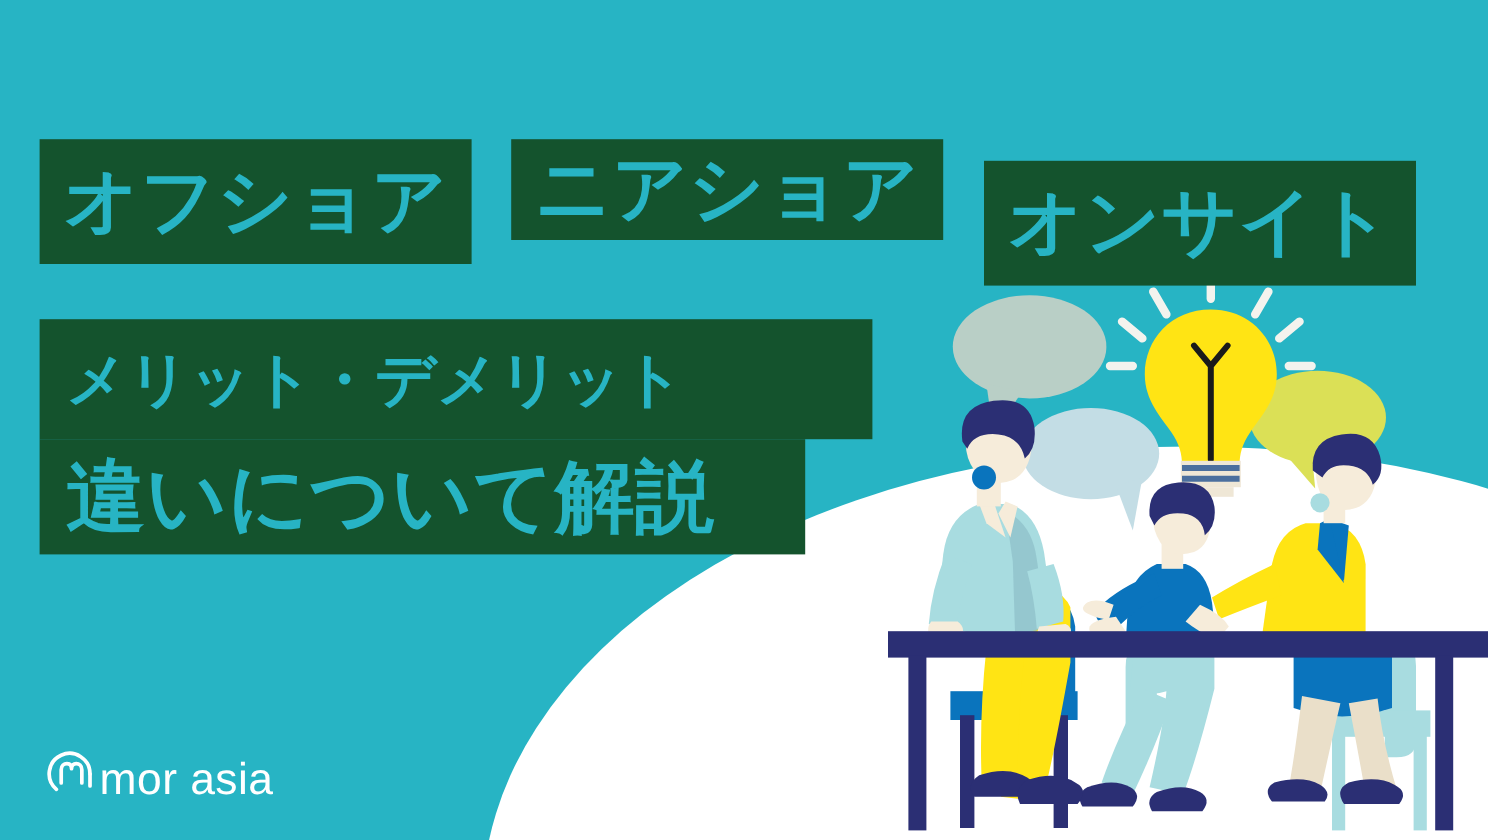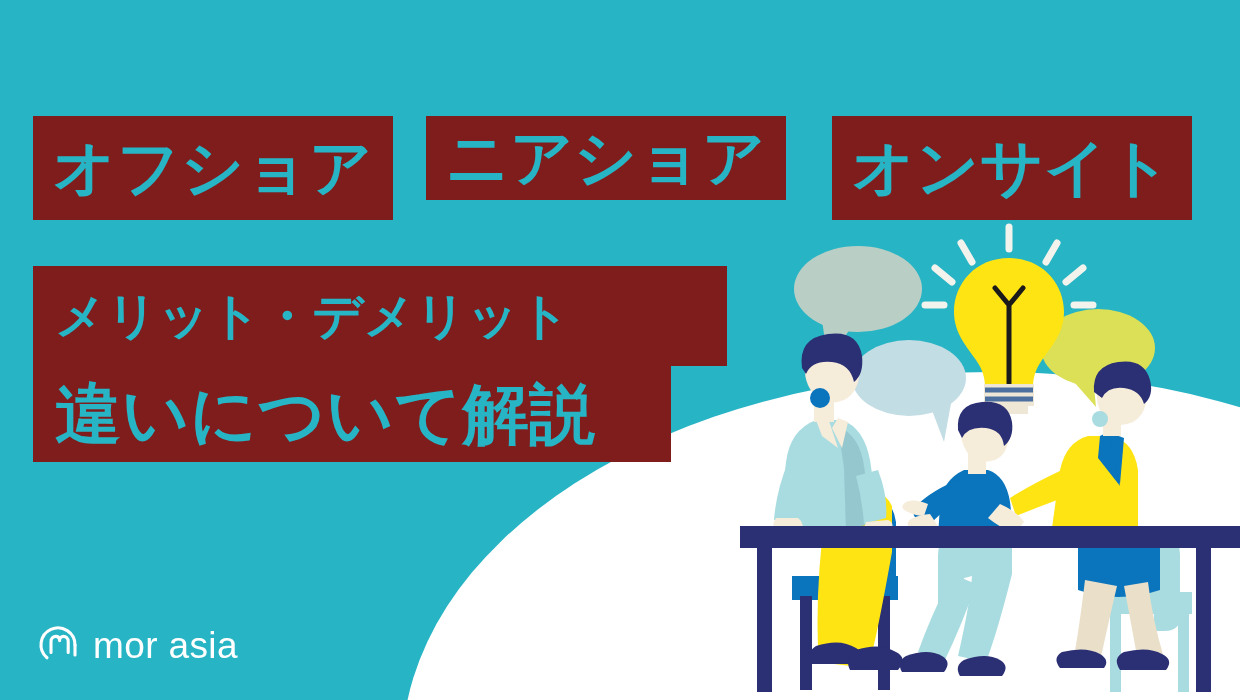"オフショア" .tagbox { background: #7f1d1d -> #14532d }
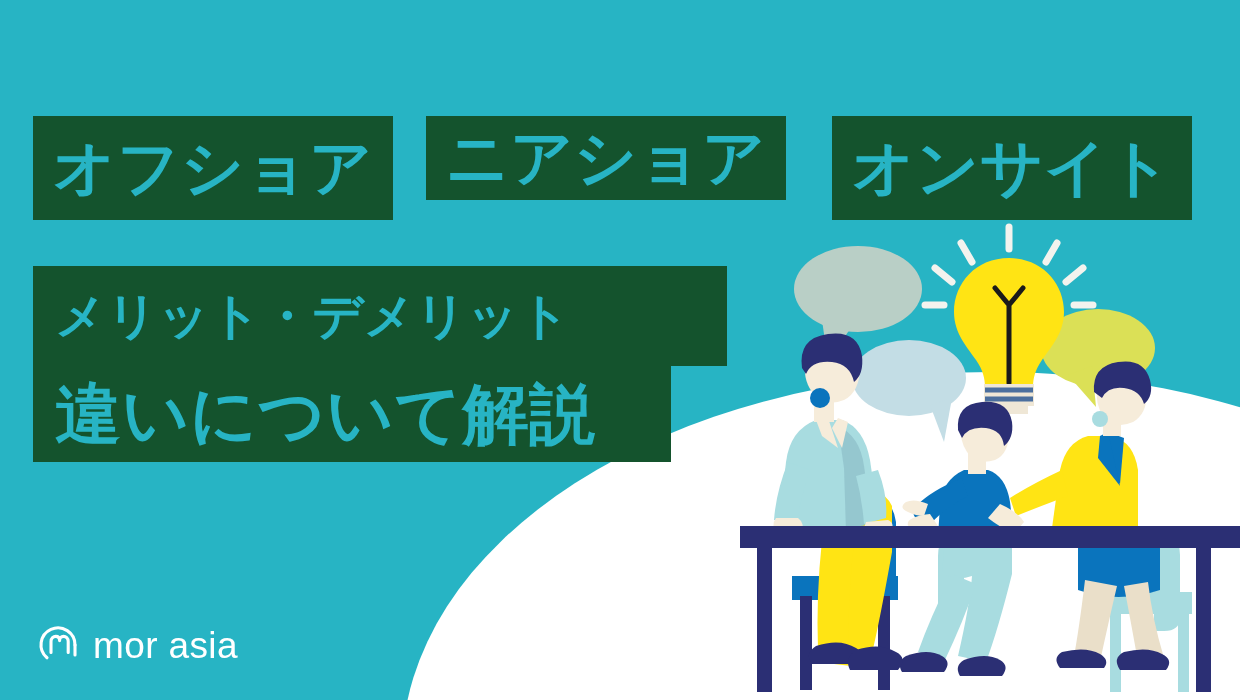"オンサイト" #tag-onsite { margin-left: 12px -> none; top: 116px -> 134px }
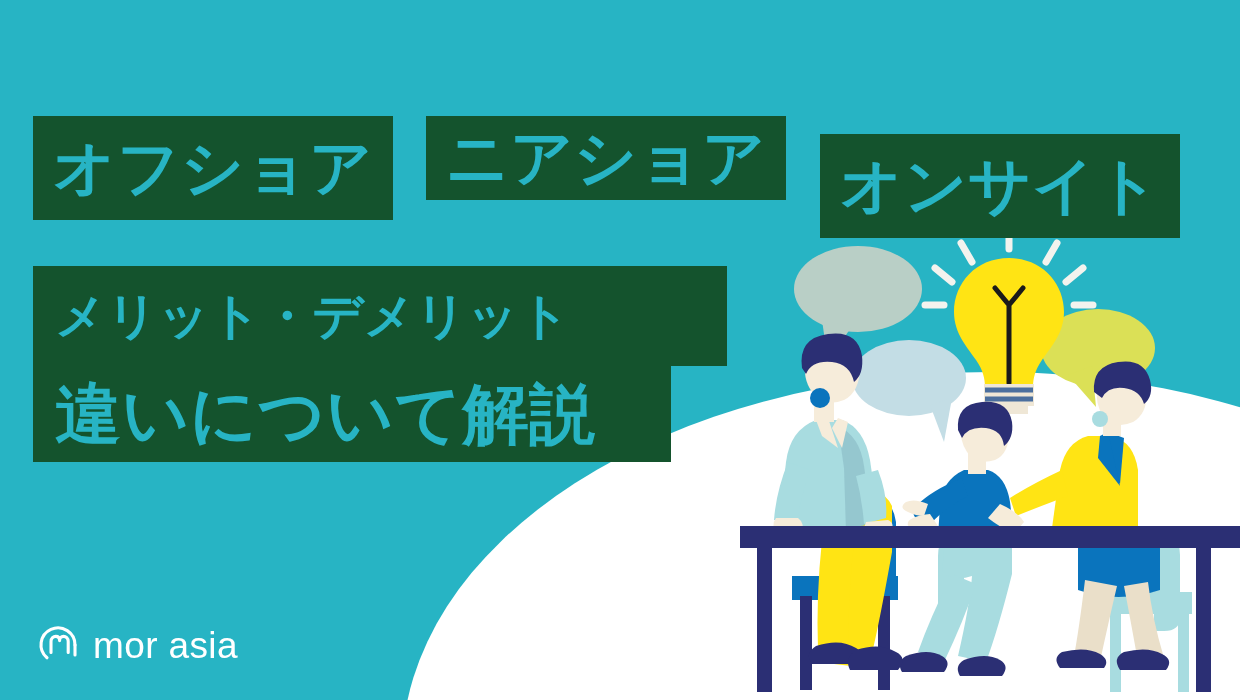"mor asia" #logo { align-items: center -> flex-end; gap: 12px -> 2px }
